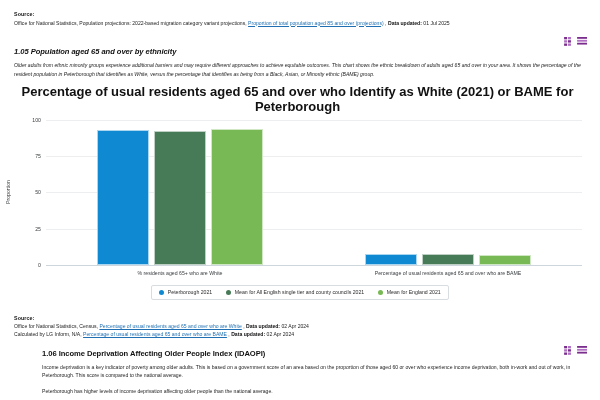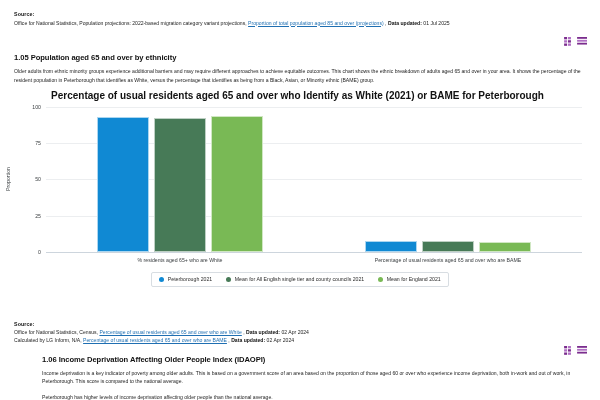"1.05 Population aged 65 and" div.wrap { font-style: none -> italic; margin-top: 26px -> 20px }
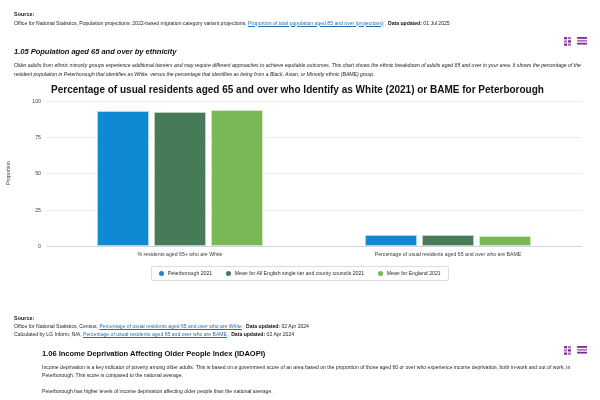"Percentage of usual residents aged 65 and over who Identify" .chart-title { font-size: 10px -> 13px }
